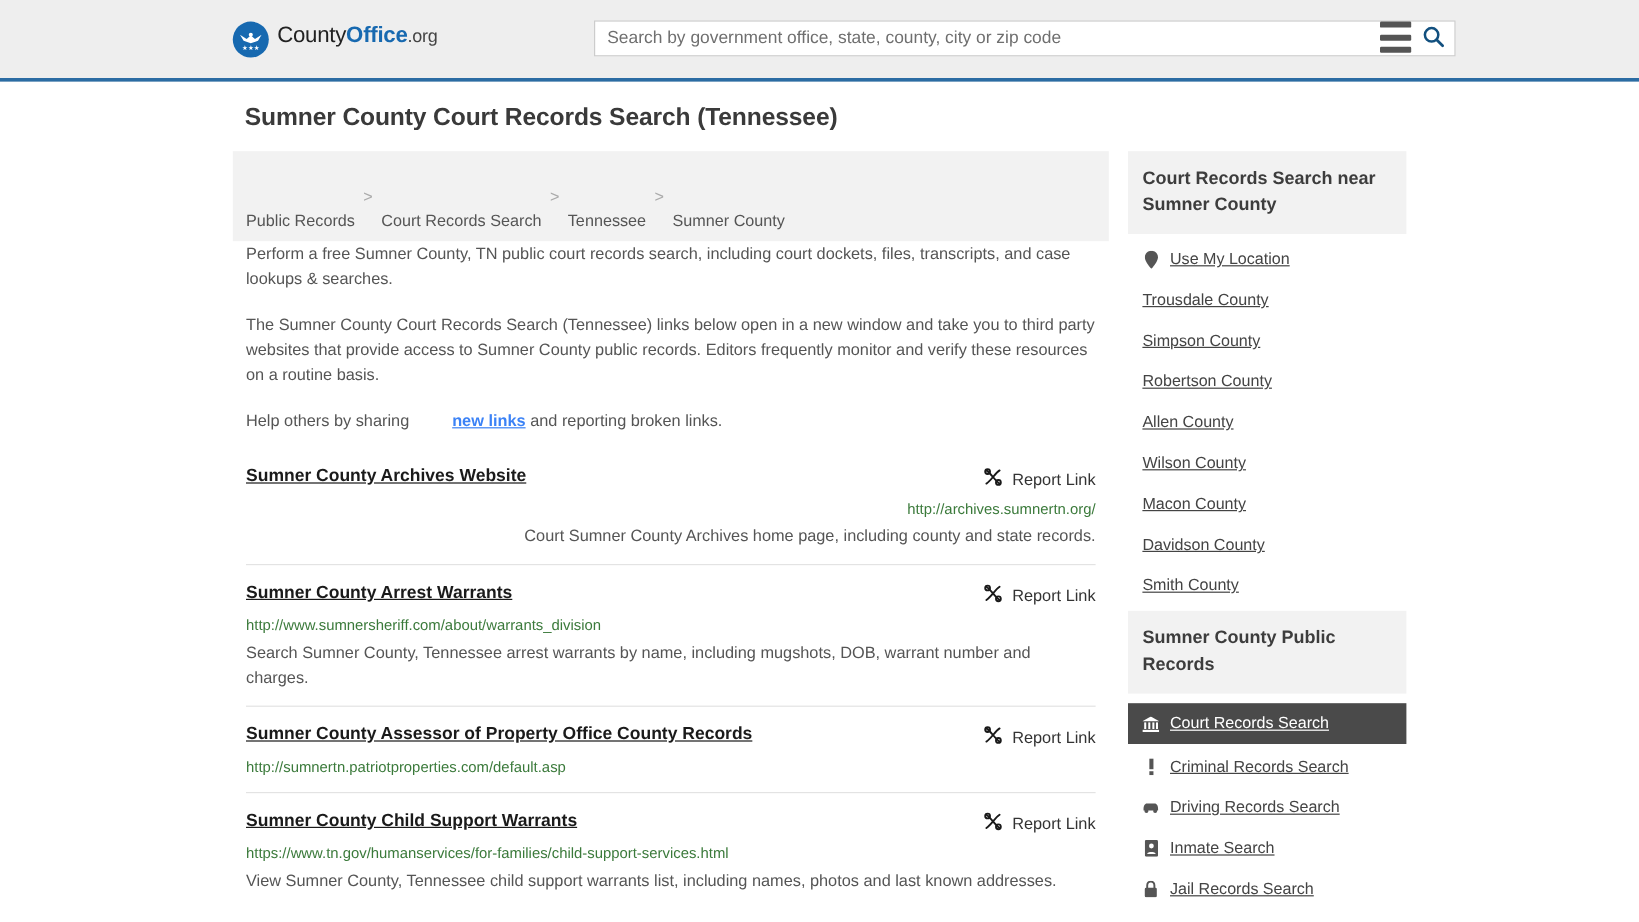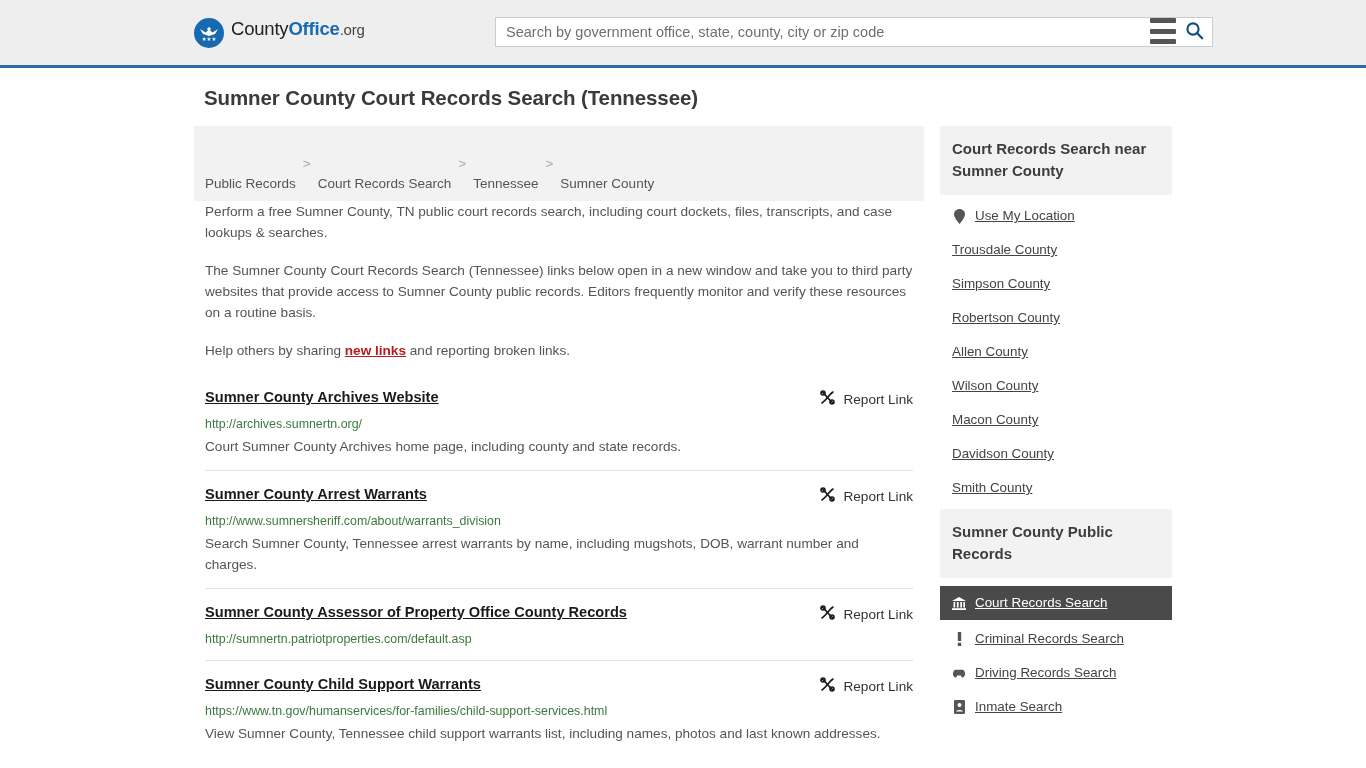"new links" .intro a { color: #b91c1c -> #3b82f6; margin-left: none -> 32px }
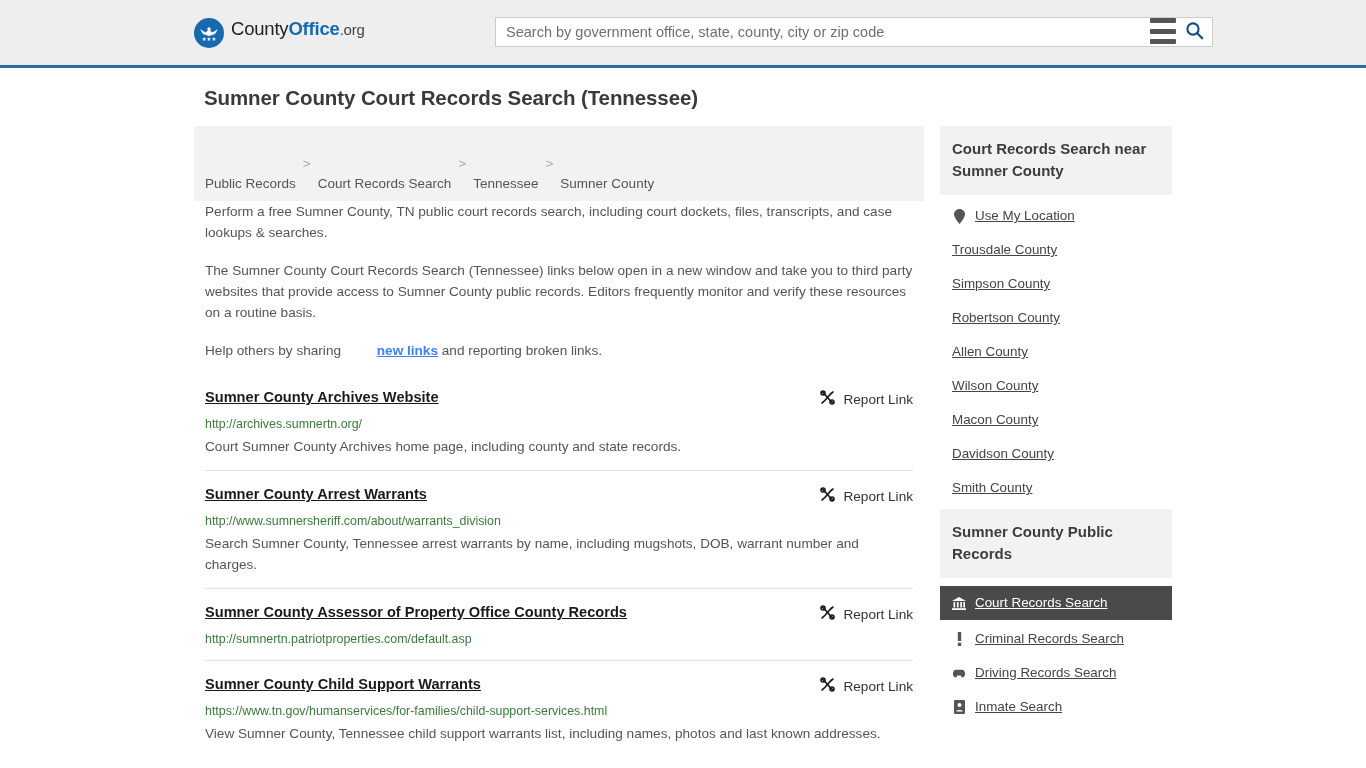"Sumner County Archives Website" .result:first-child { text-align: none -> right }
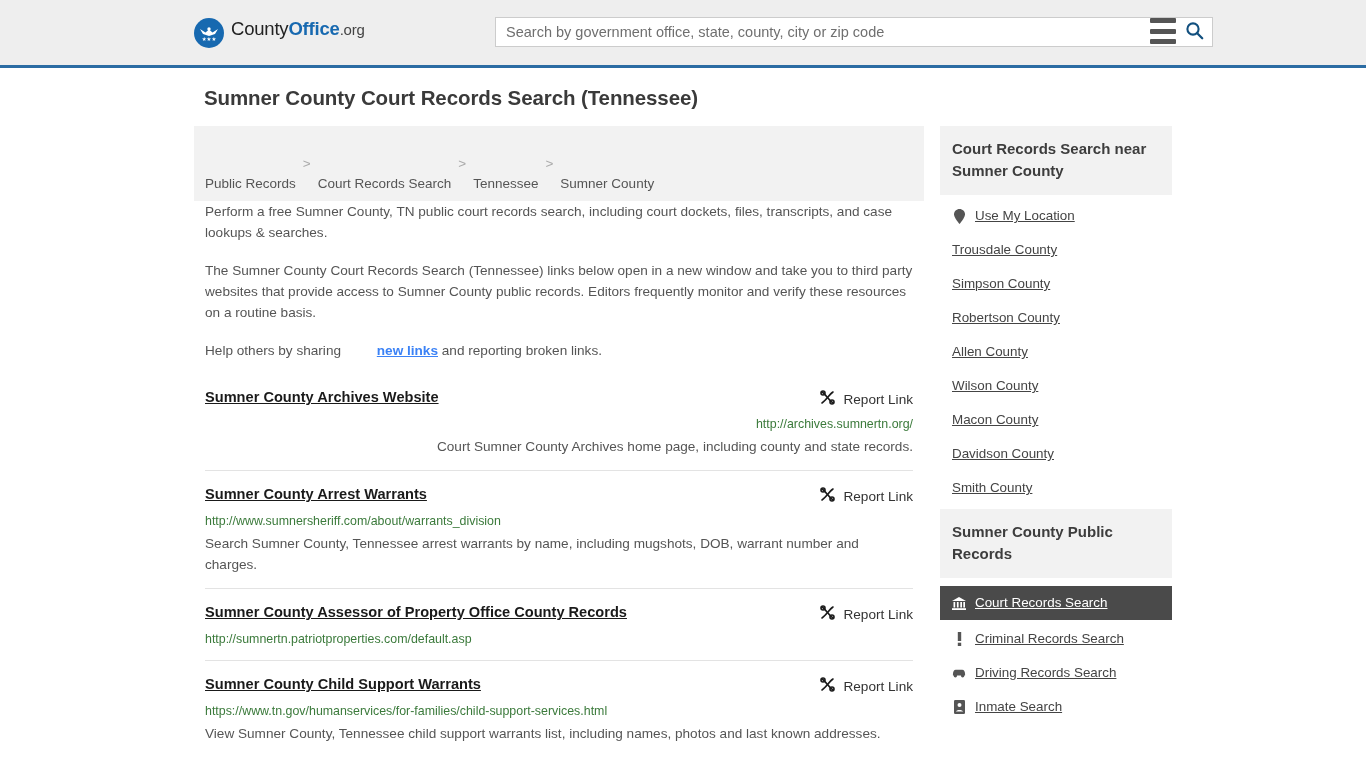"Jail Records Search" a.side-item { html: none -> <a> <span> <svg> <path></path> <rect></rect> </svg> </span> <span>Jail Records Search</span> </a> }
